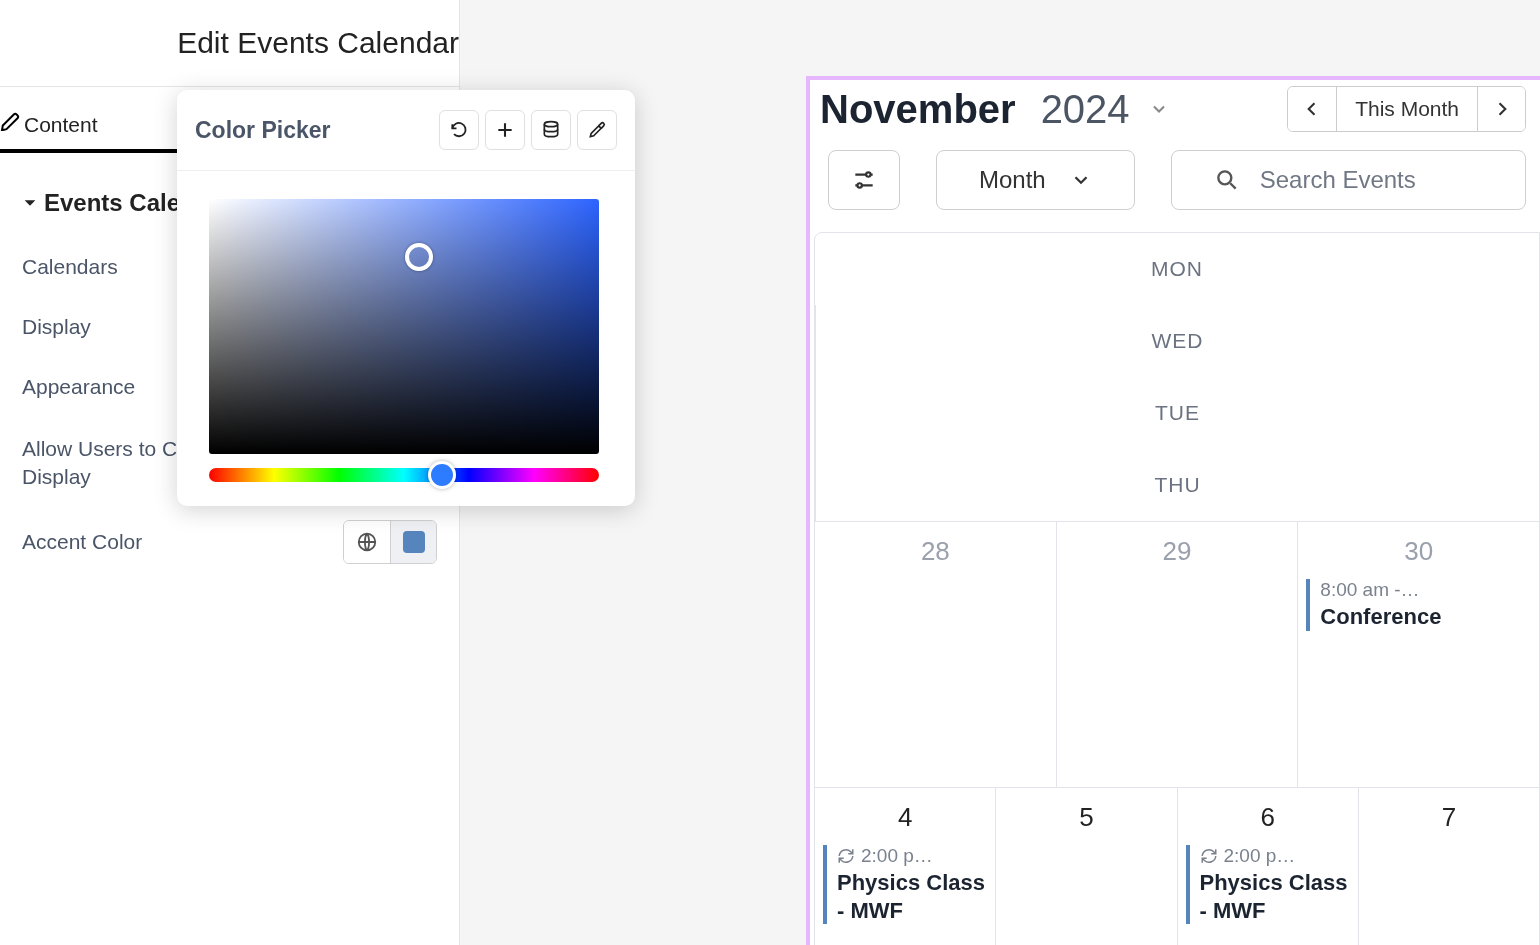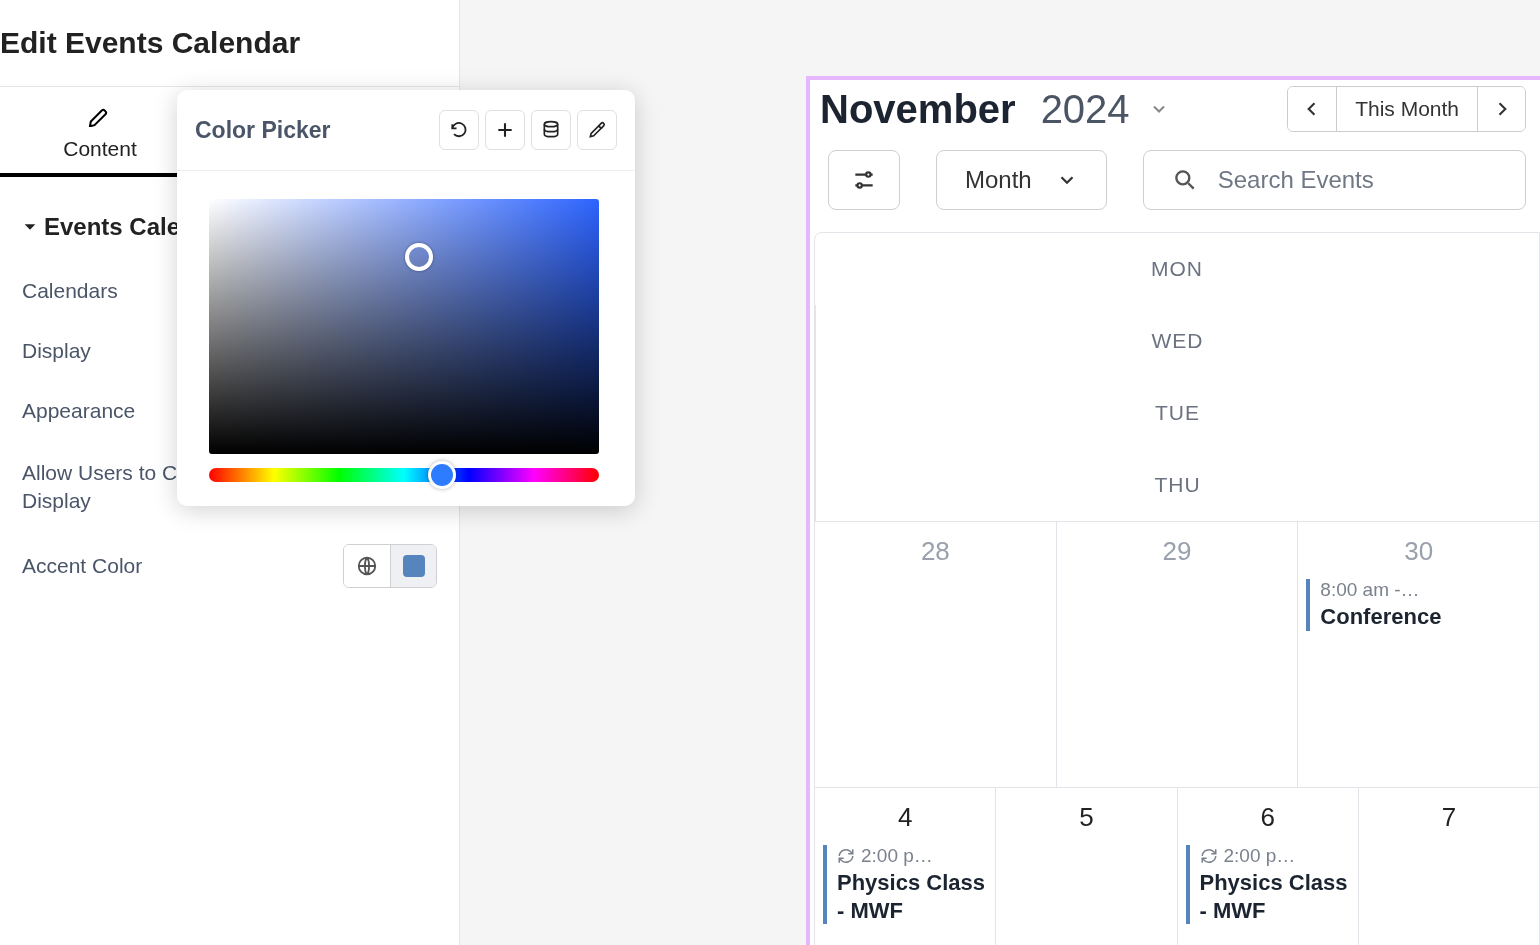"Edit Events Calendar" .sidebar-title { font-weight: 700 -> 400; text-align: left -> right }
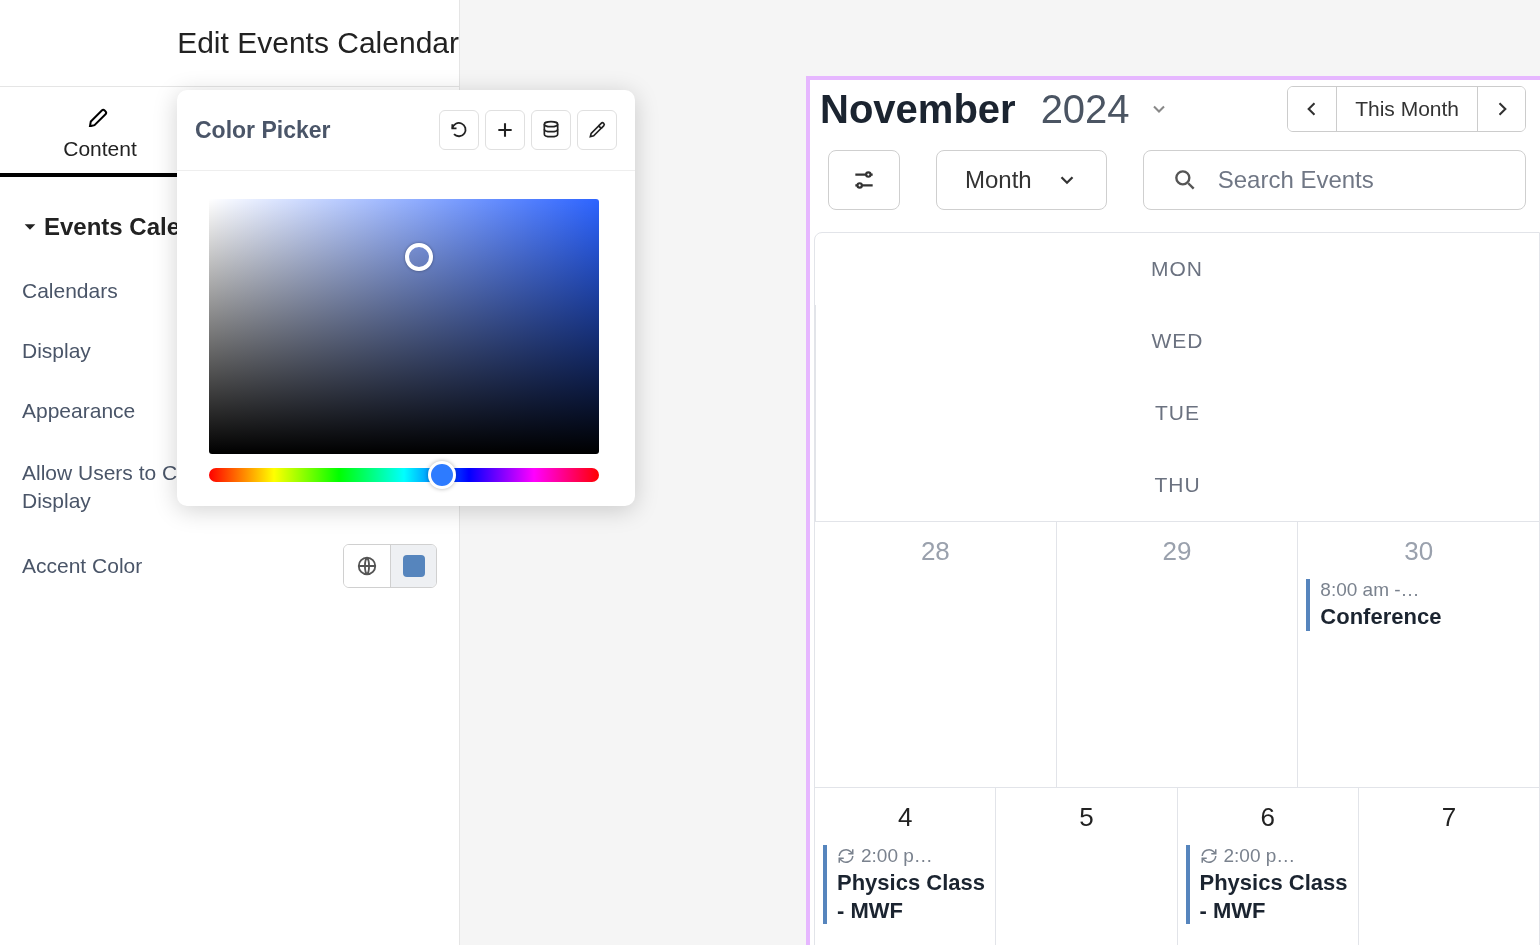"Content" .sidebar-tab { flex-direction: column -> row }
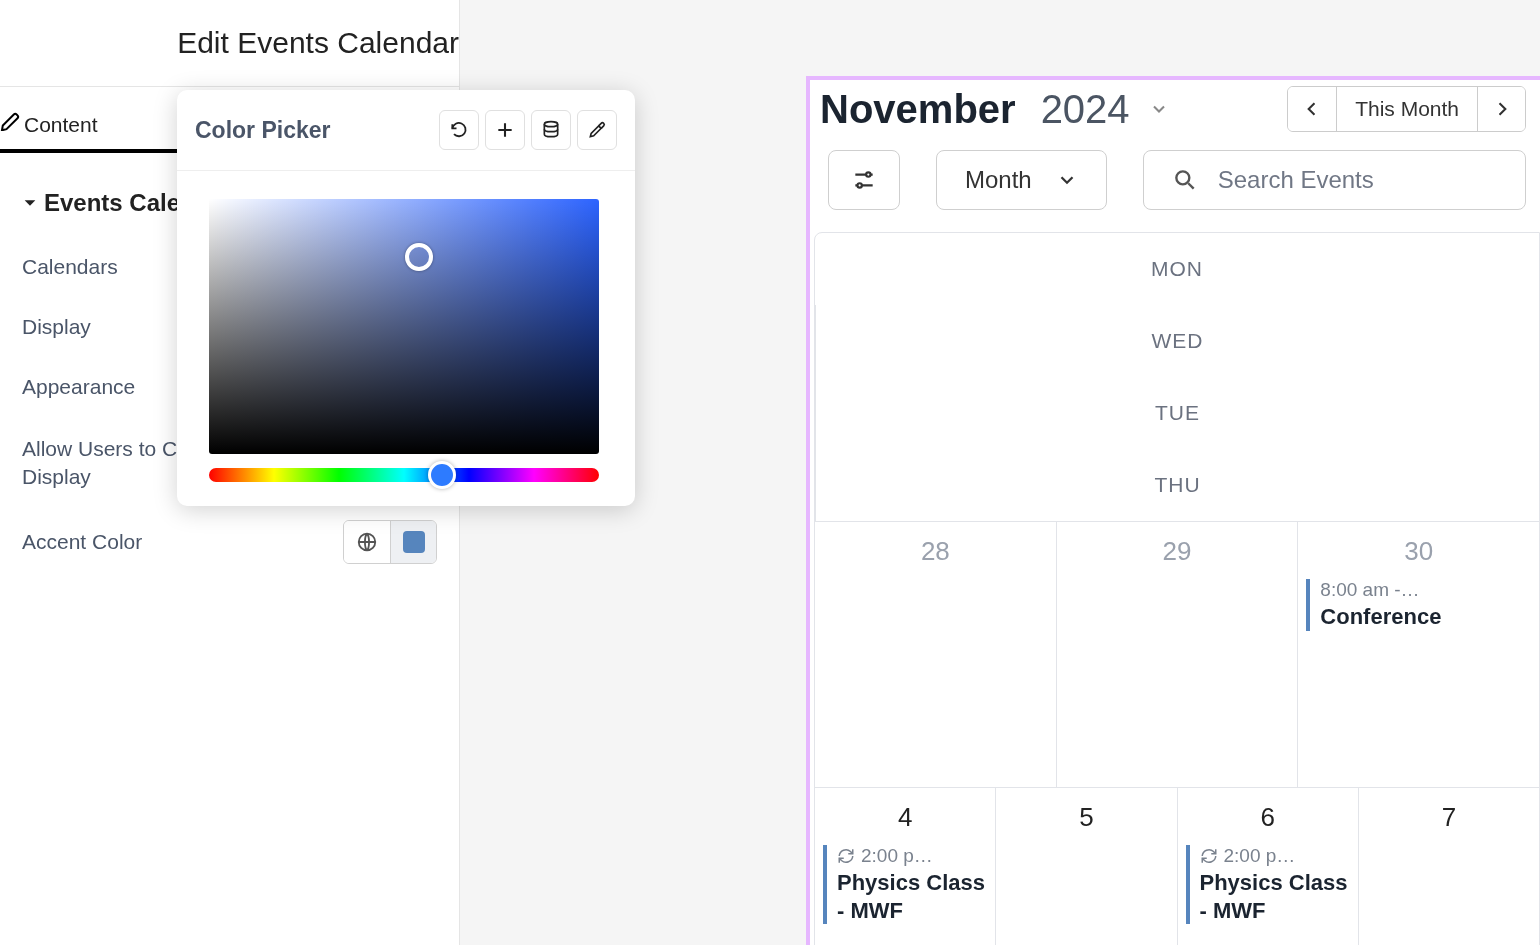"Month" .tool-btn { padding: 0 28px -> 0 42px }
